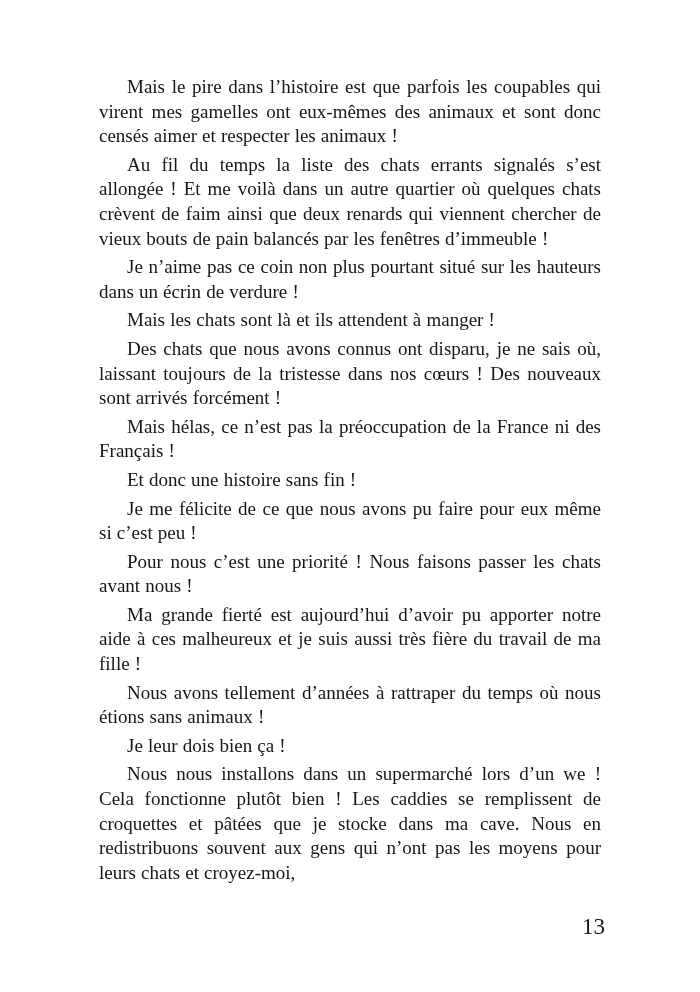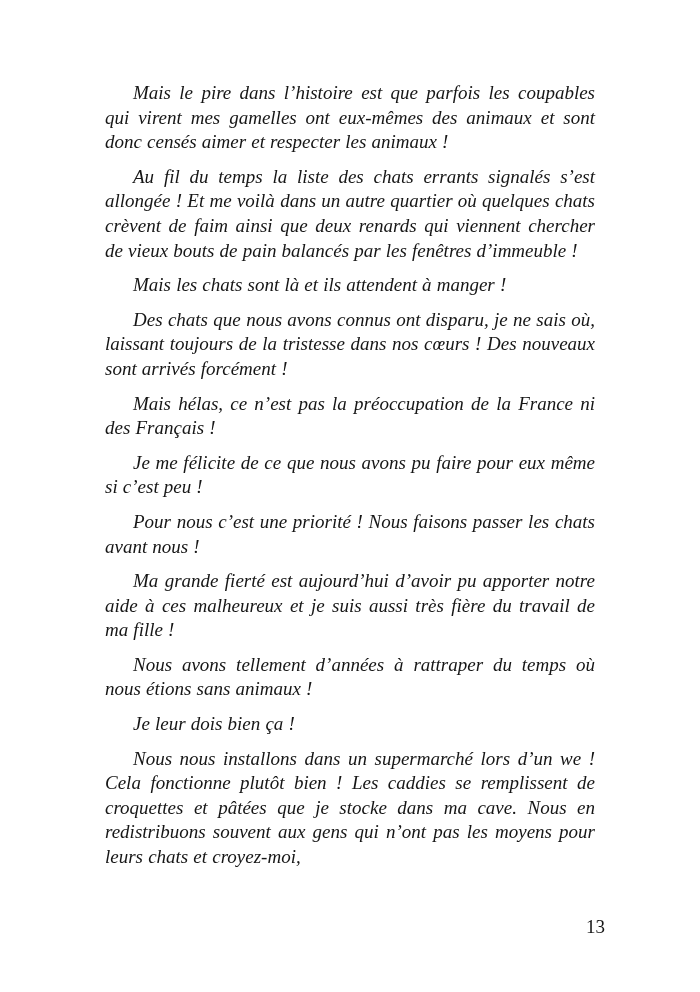"Mais le pire dans l’histoire" .page-text p { font-style: italic -> none; margin: 10px -> 4px }
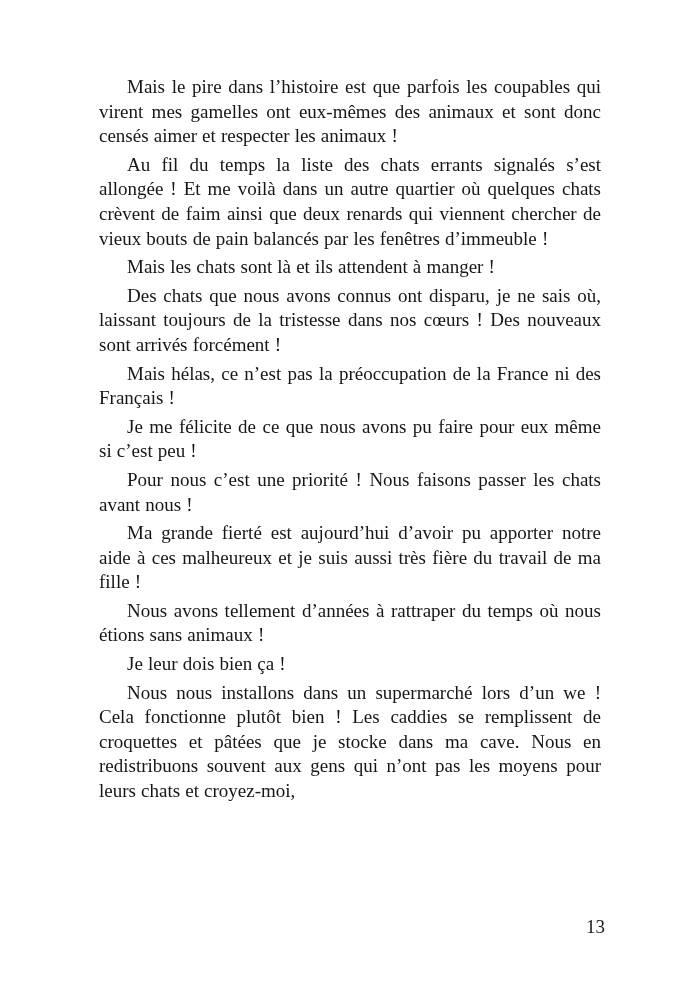"Je n’aime pas ce coin" p { html: none -> <p>Je n’aime pas ce coin non plus pourtant situé sur les hauteurs dans un écrin de verdure&nbsp;!</p> }
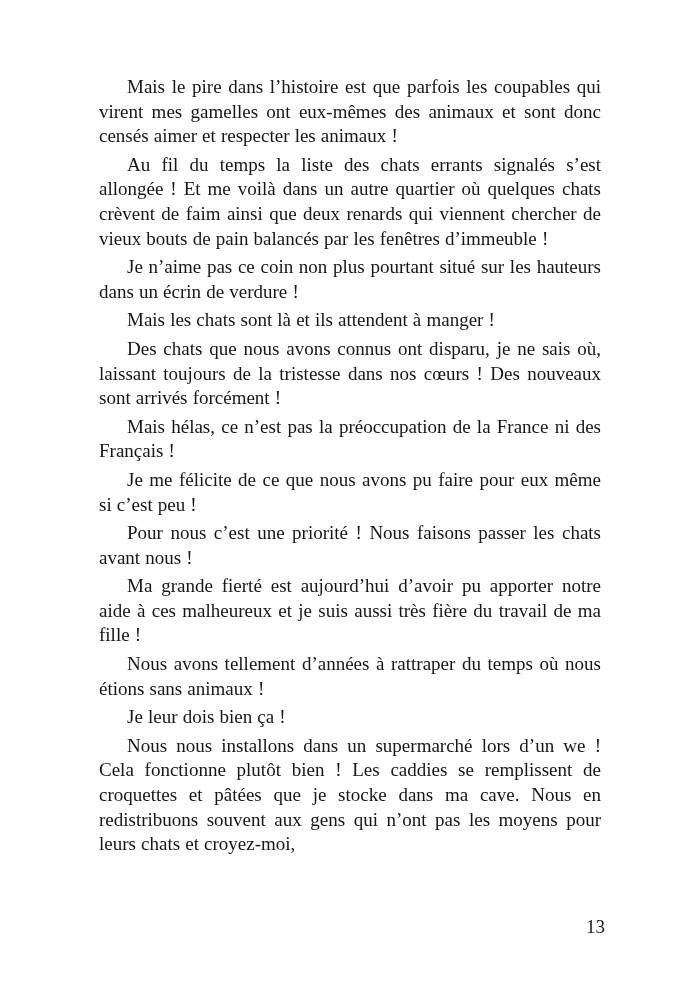"Et donc une histoire sans" p { html: none -> <p>Et donc une histoire sans fin&nbsp;!</p> }
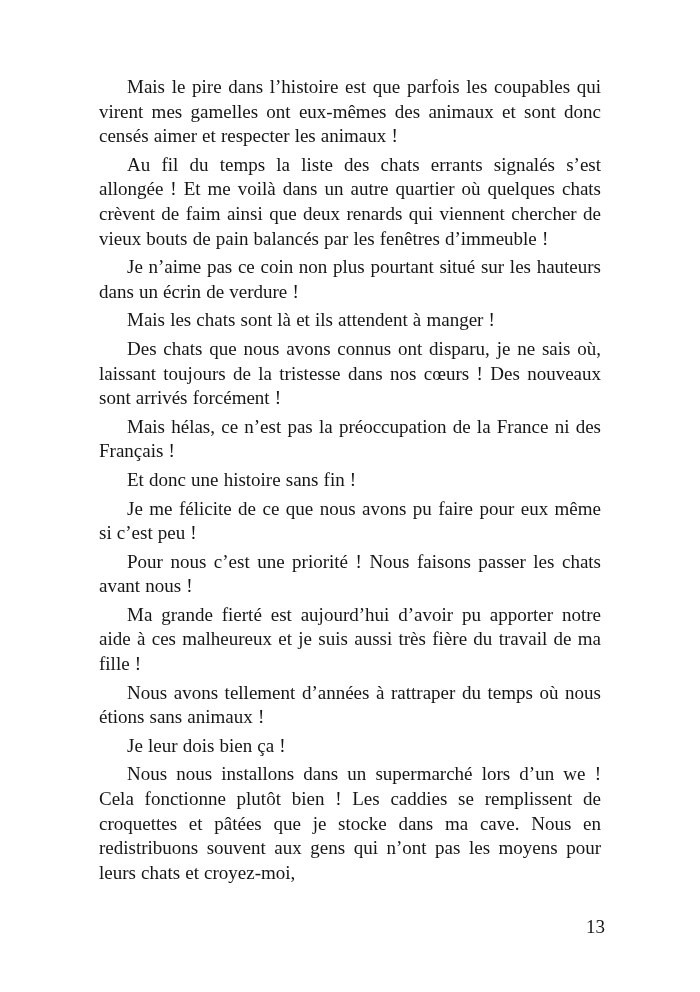"13" .page-number { font-size: 19px -> 23px }
